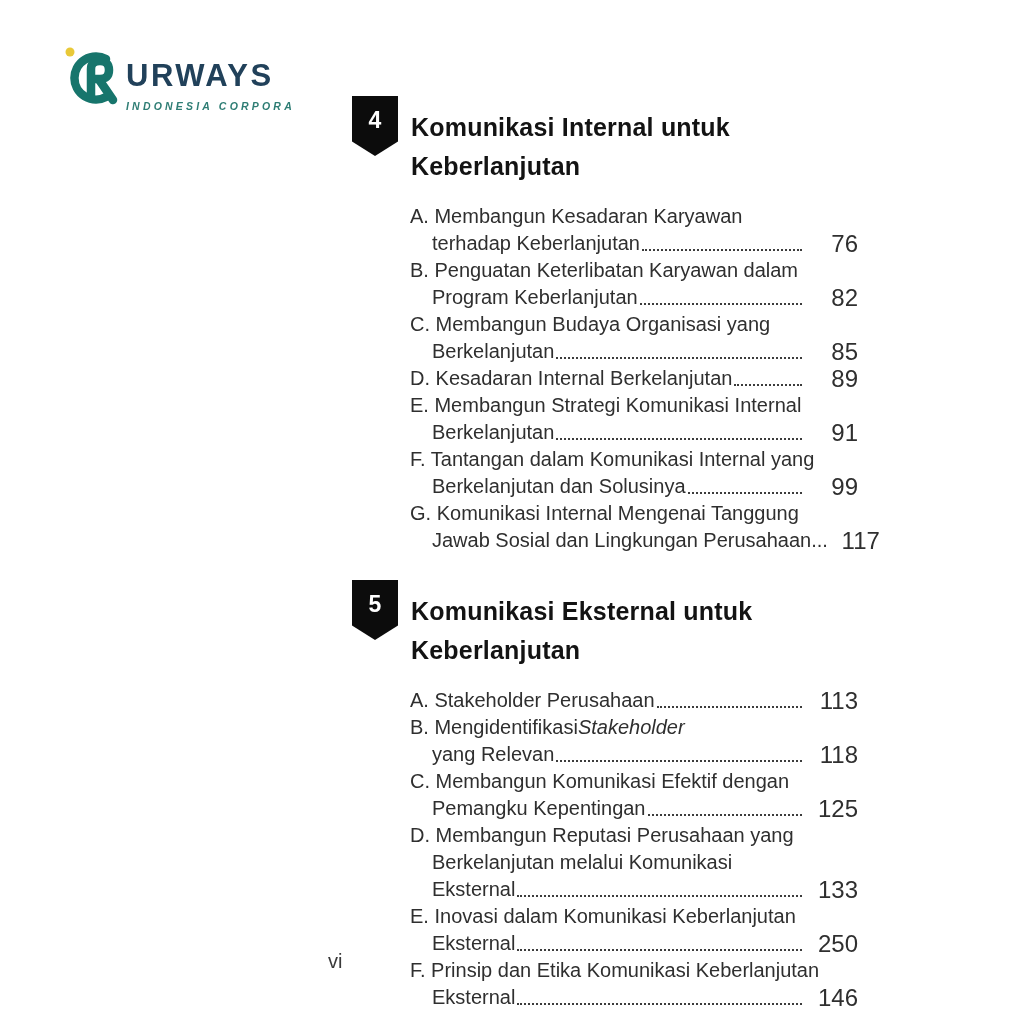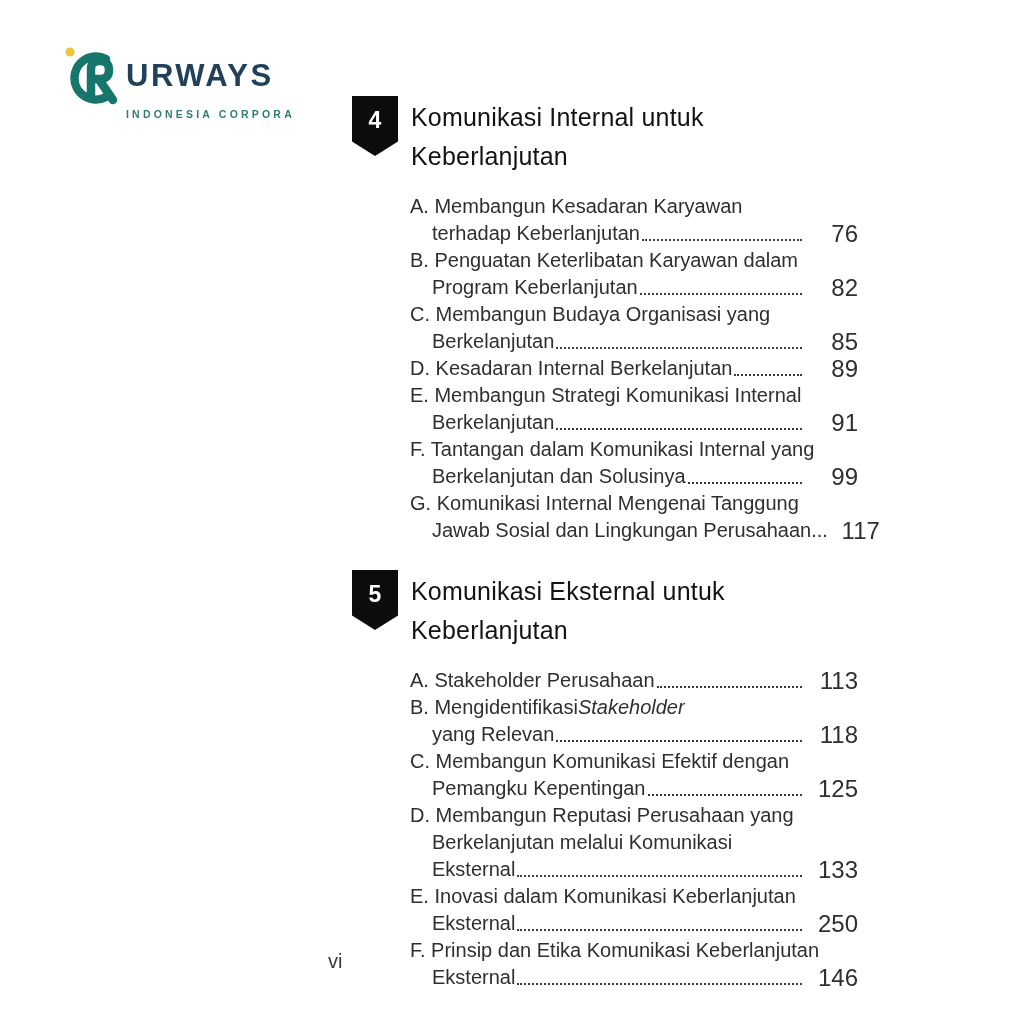"INDONESIA CORPORA" .logo-tagline { font-style: none -> italic; margin-top: 17px -> 9px }
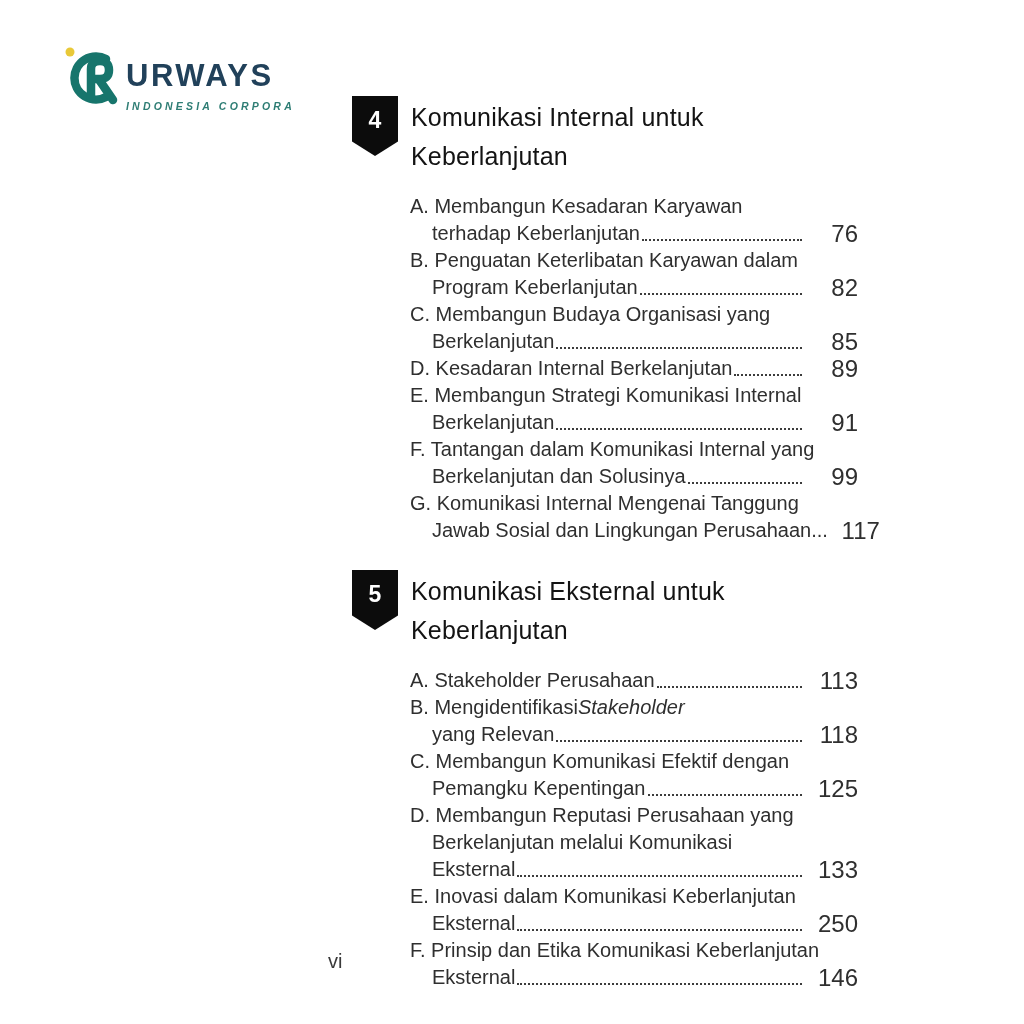"Komunikasi Internal untuk" .chapter-title { font-weight: 400 -> 700; margin-top: 2px -> 12px }
